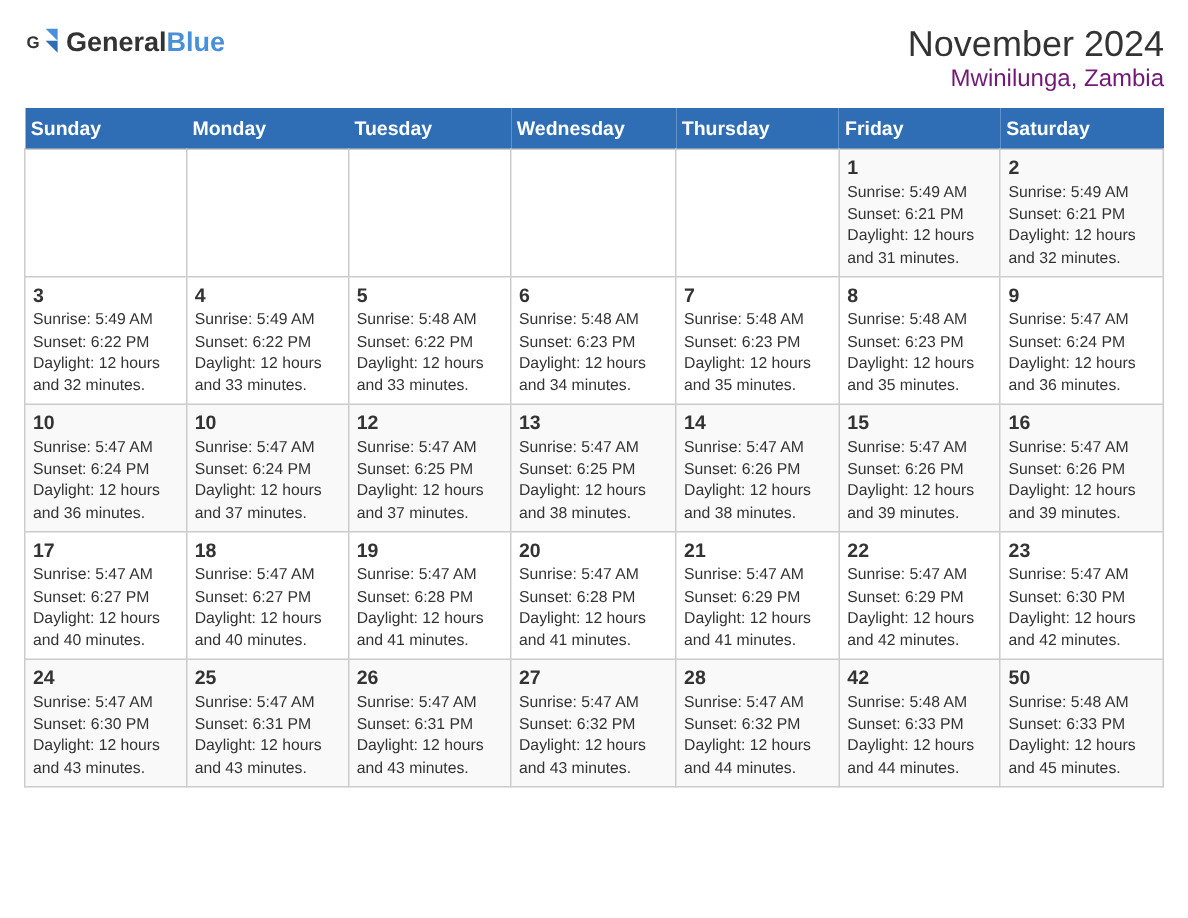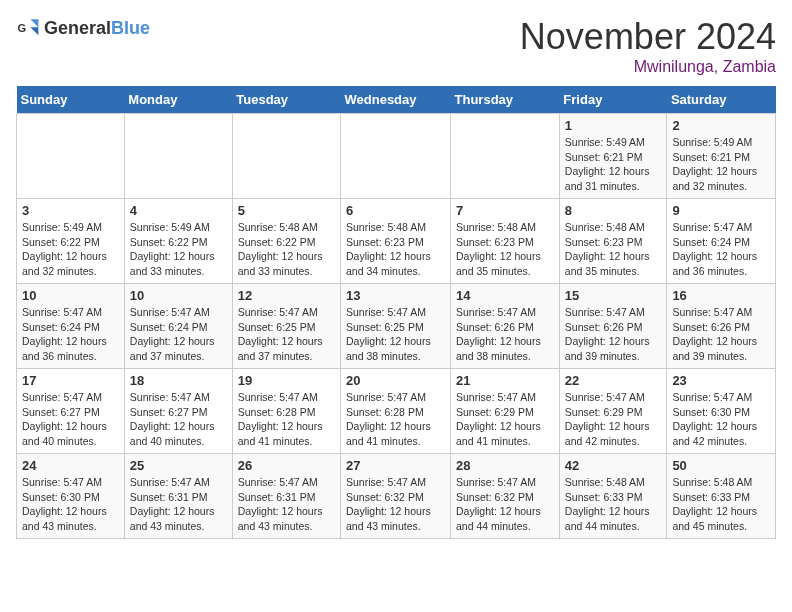"November 2024" .month-title { font-size: 36px -> 24px }
